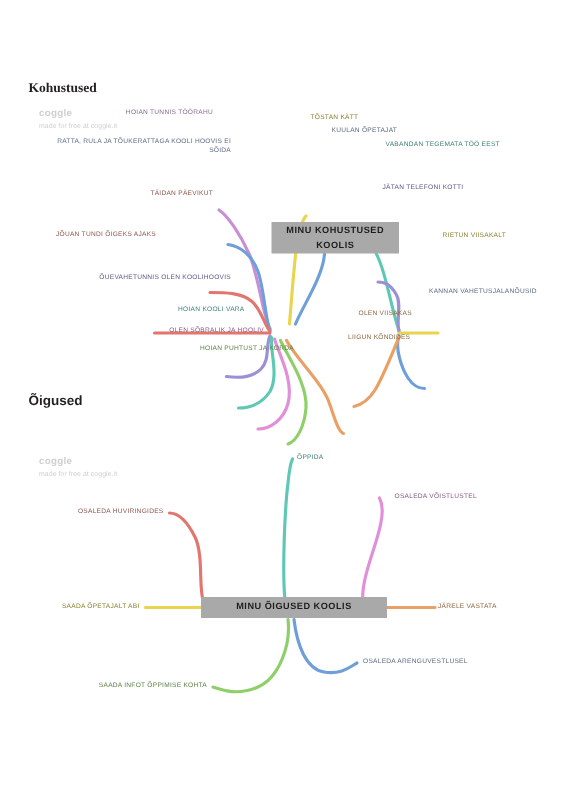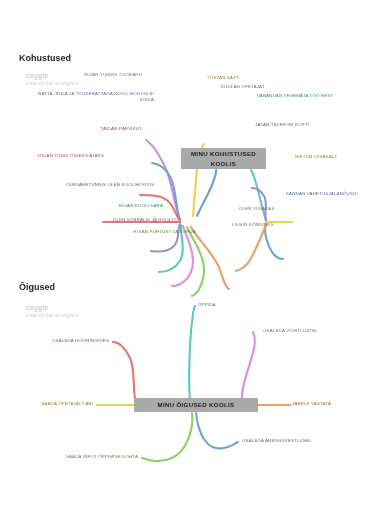"Kohustused" #heading-kohustused { font-family: none -> Liberation Serif, serif }
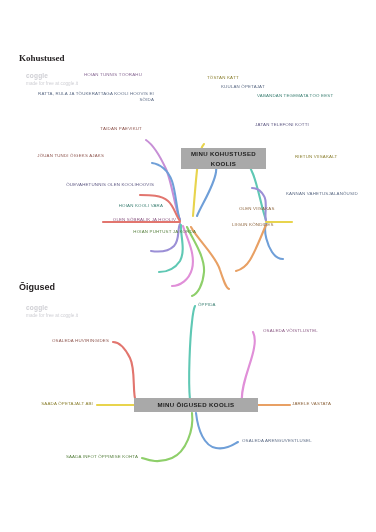"Õigused" #heading-oigused { top: 282px -> 262px }
